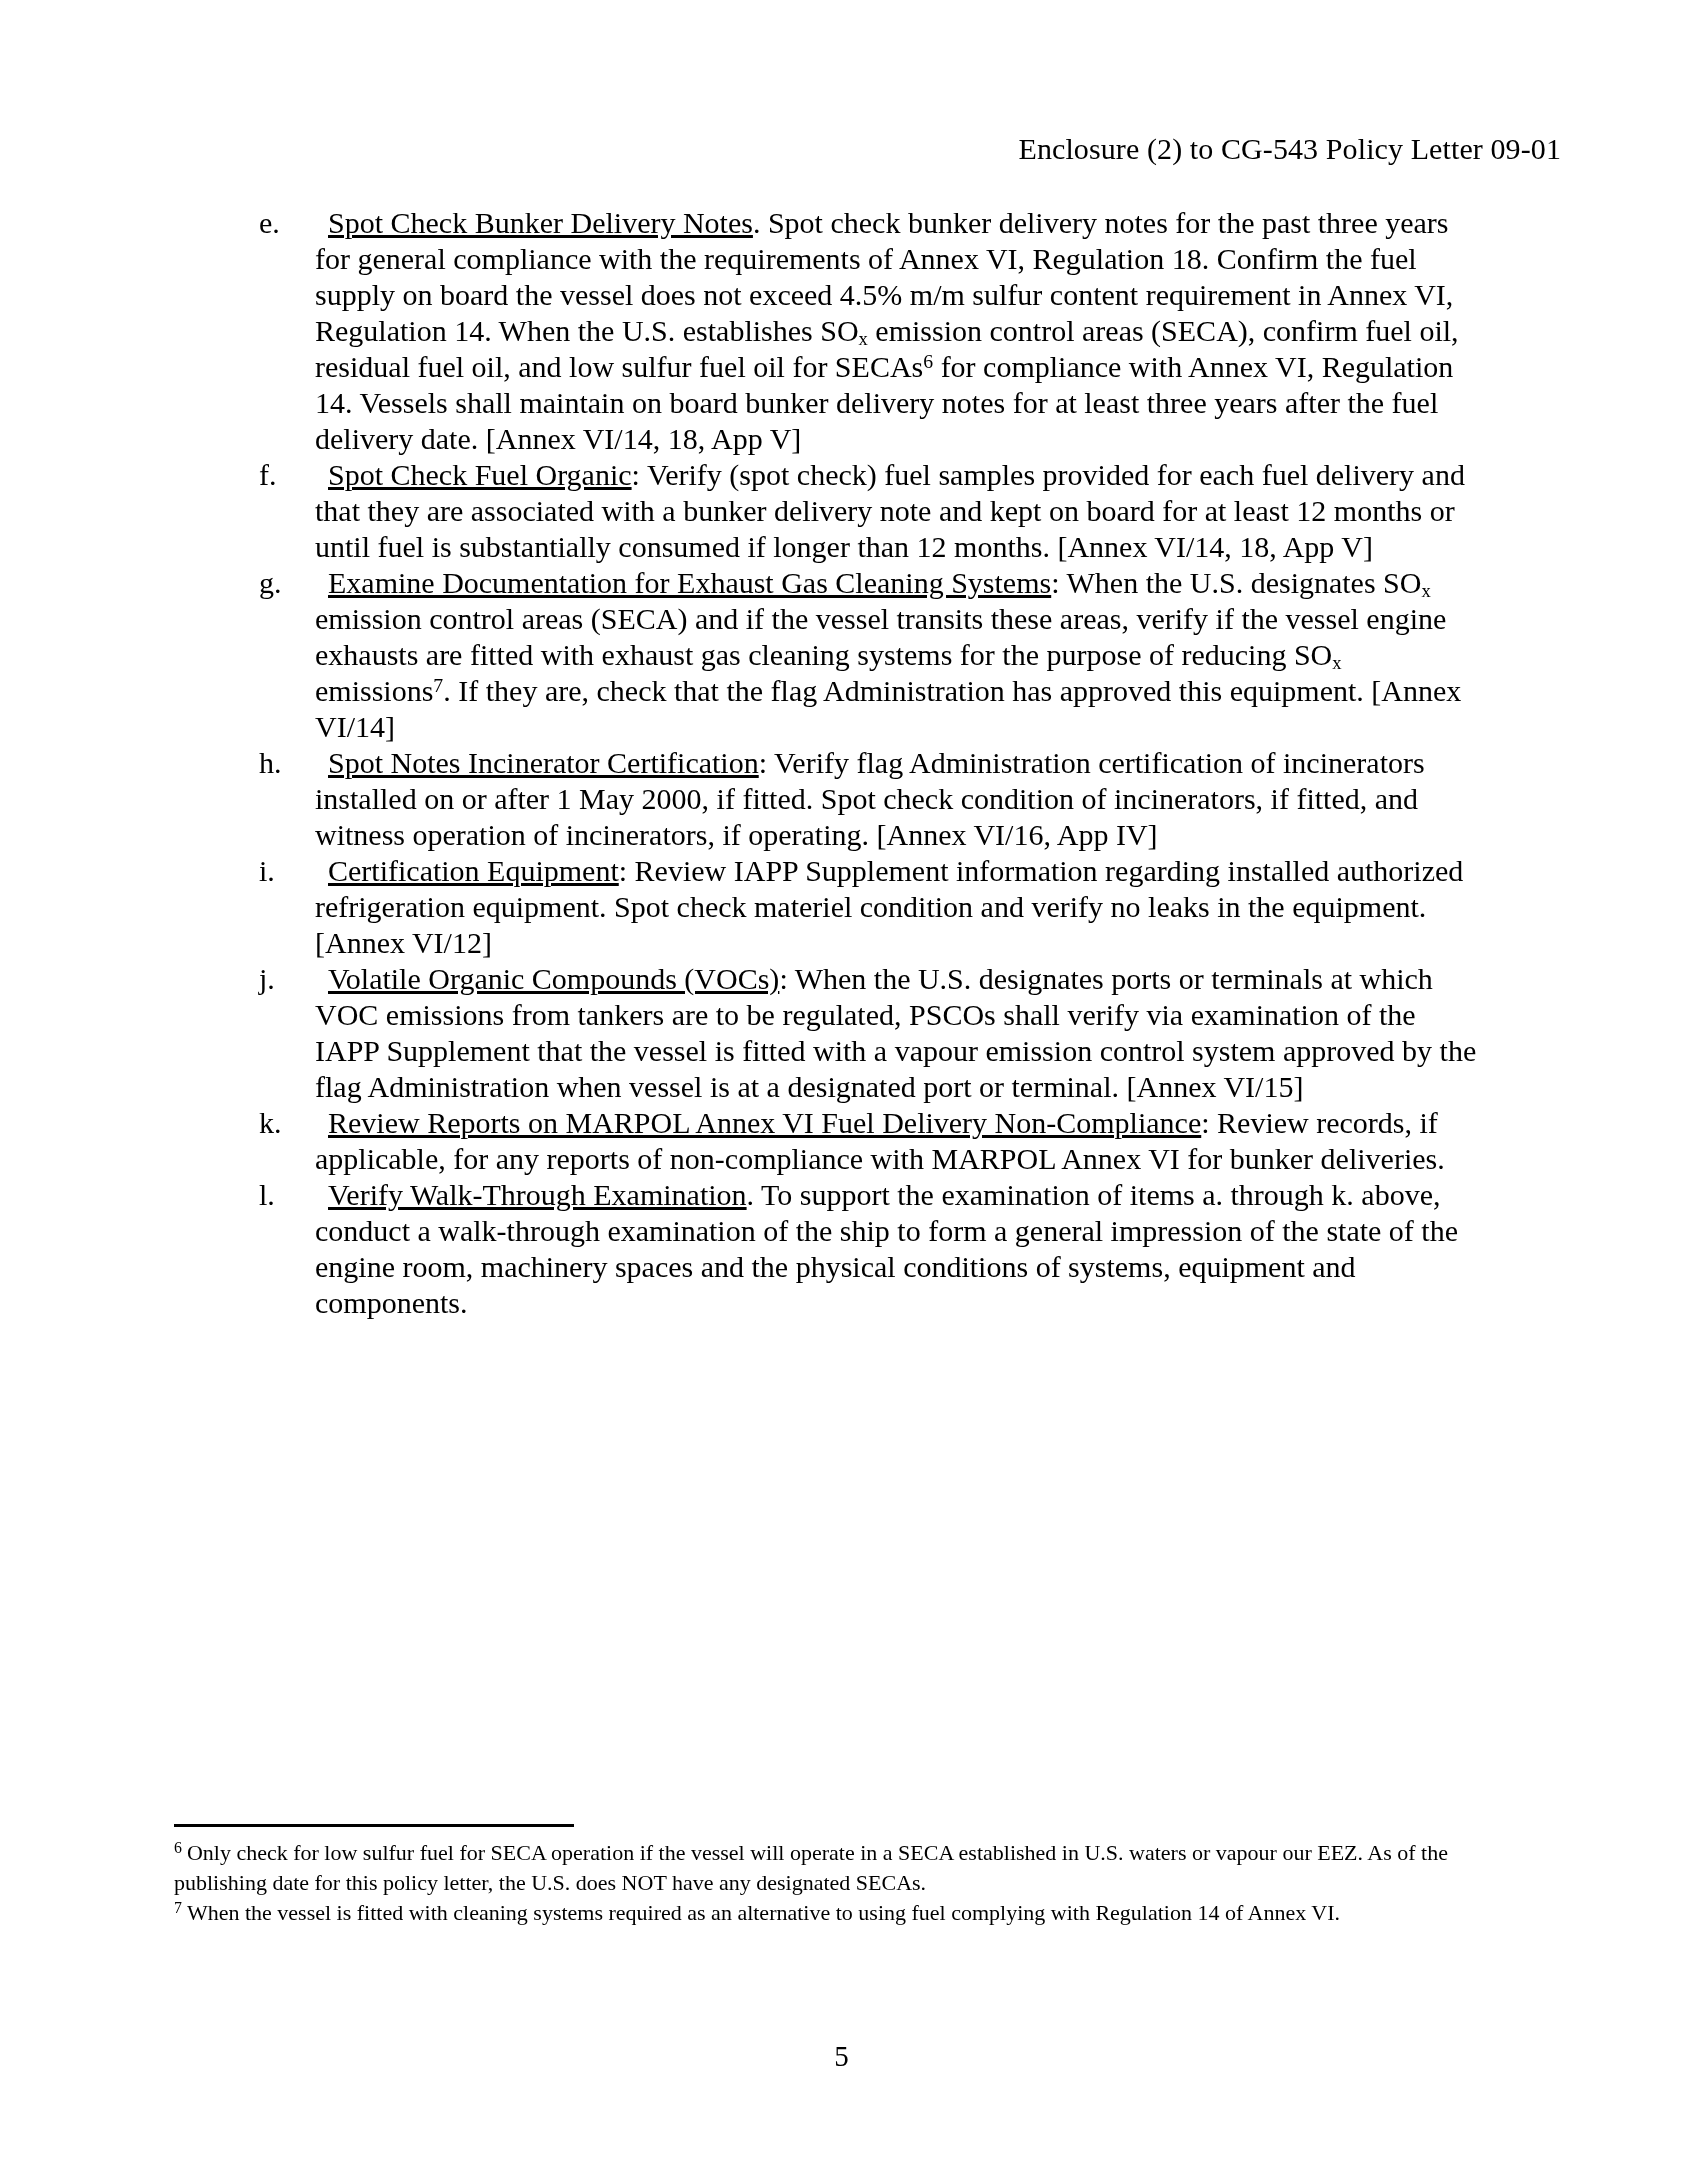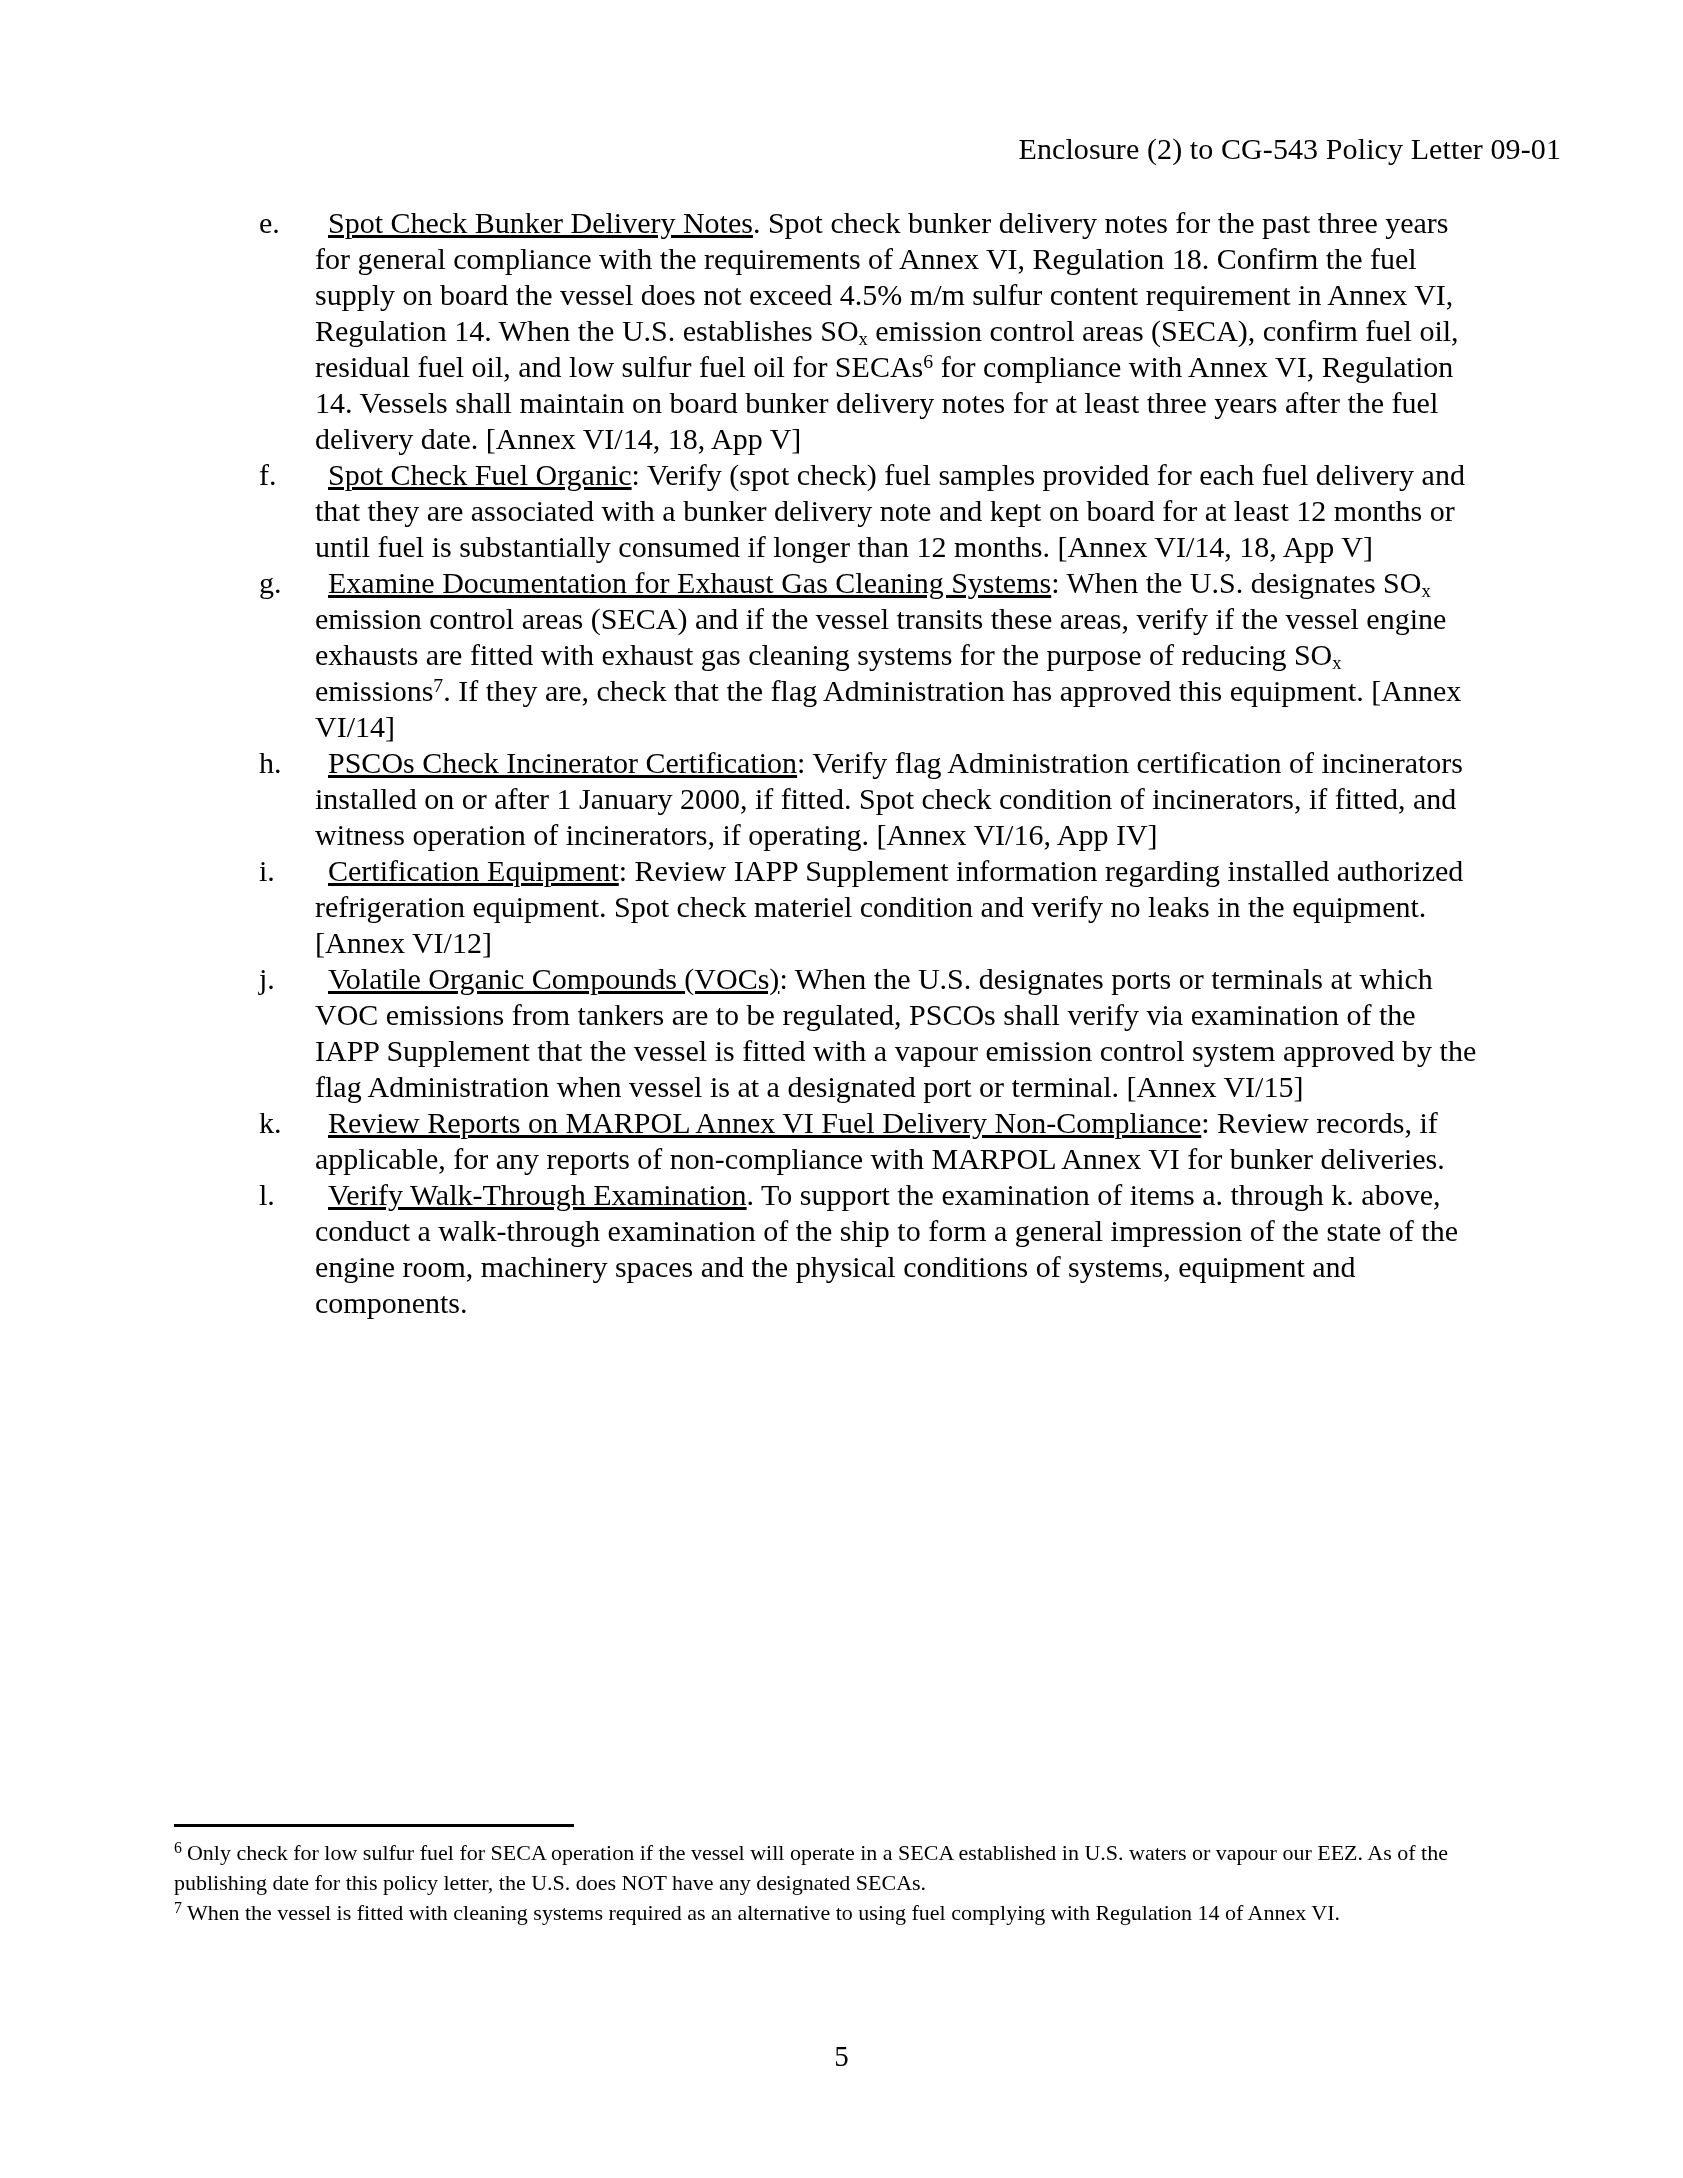"PSCOs Check Incinerator Certification" span.u { text: PSCOs Check -> Spot Notes }
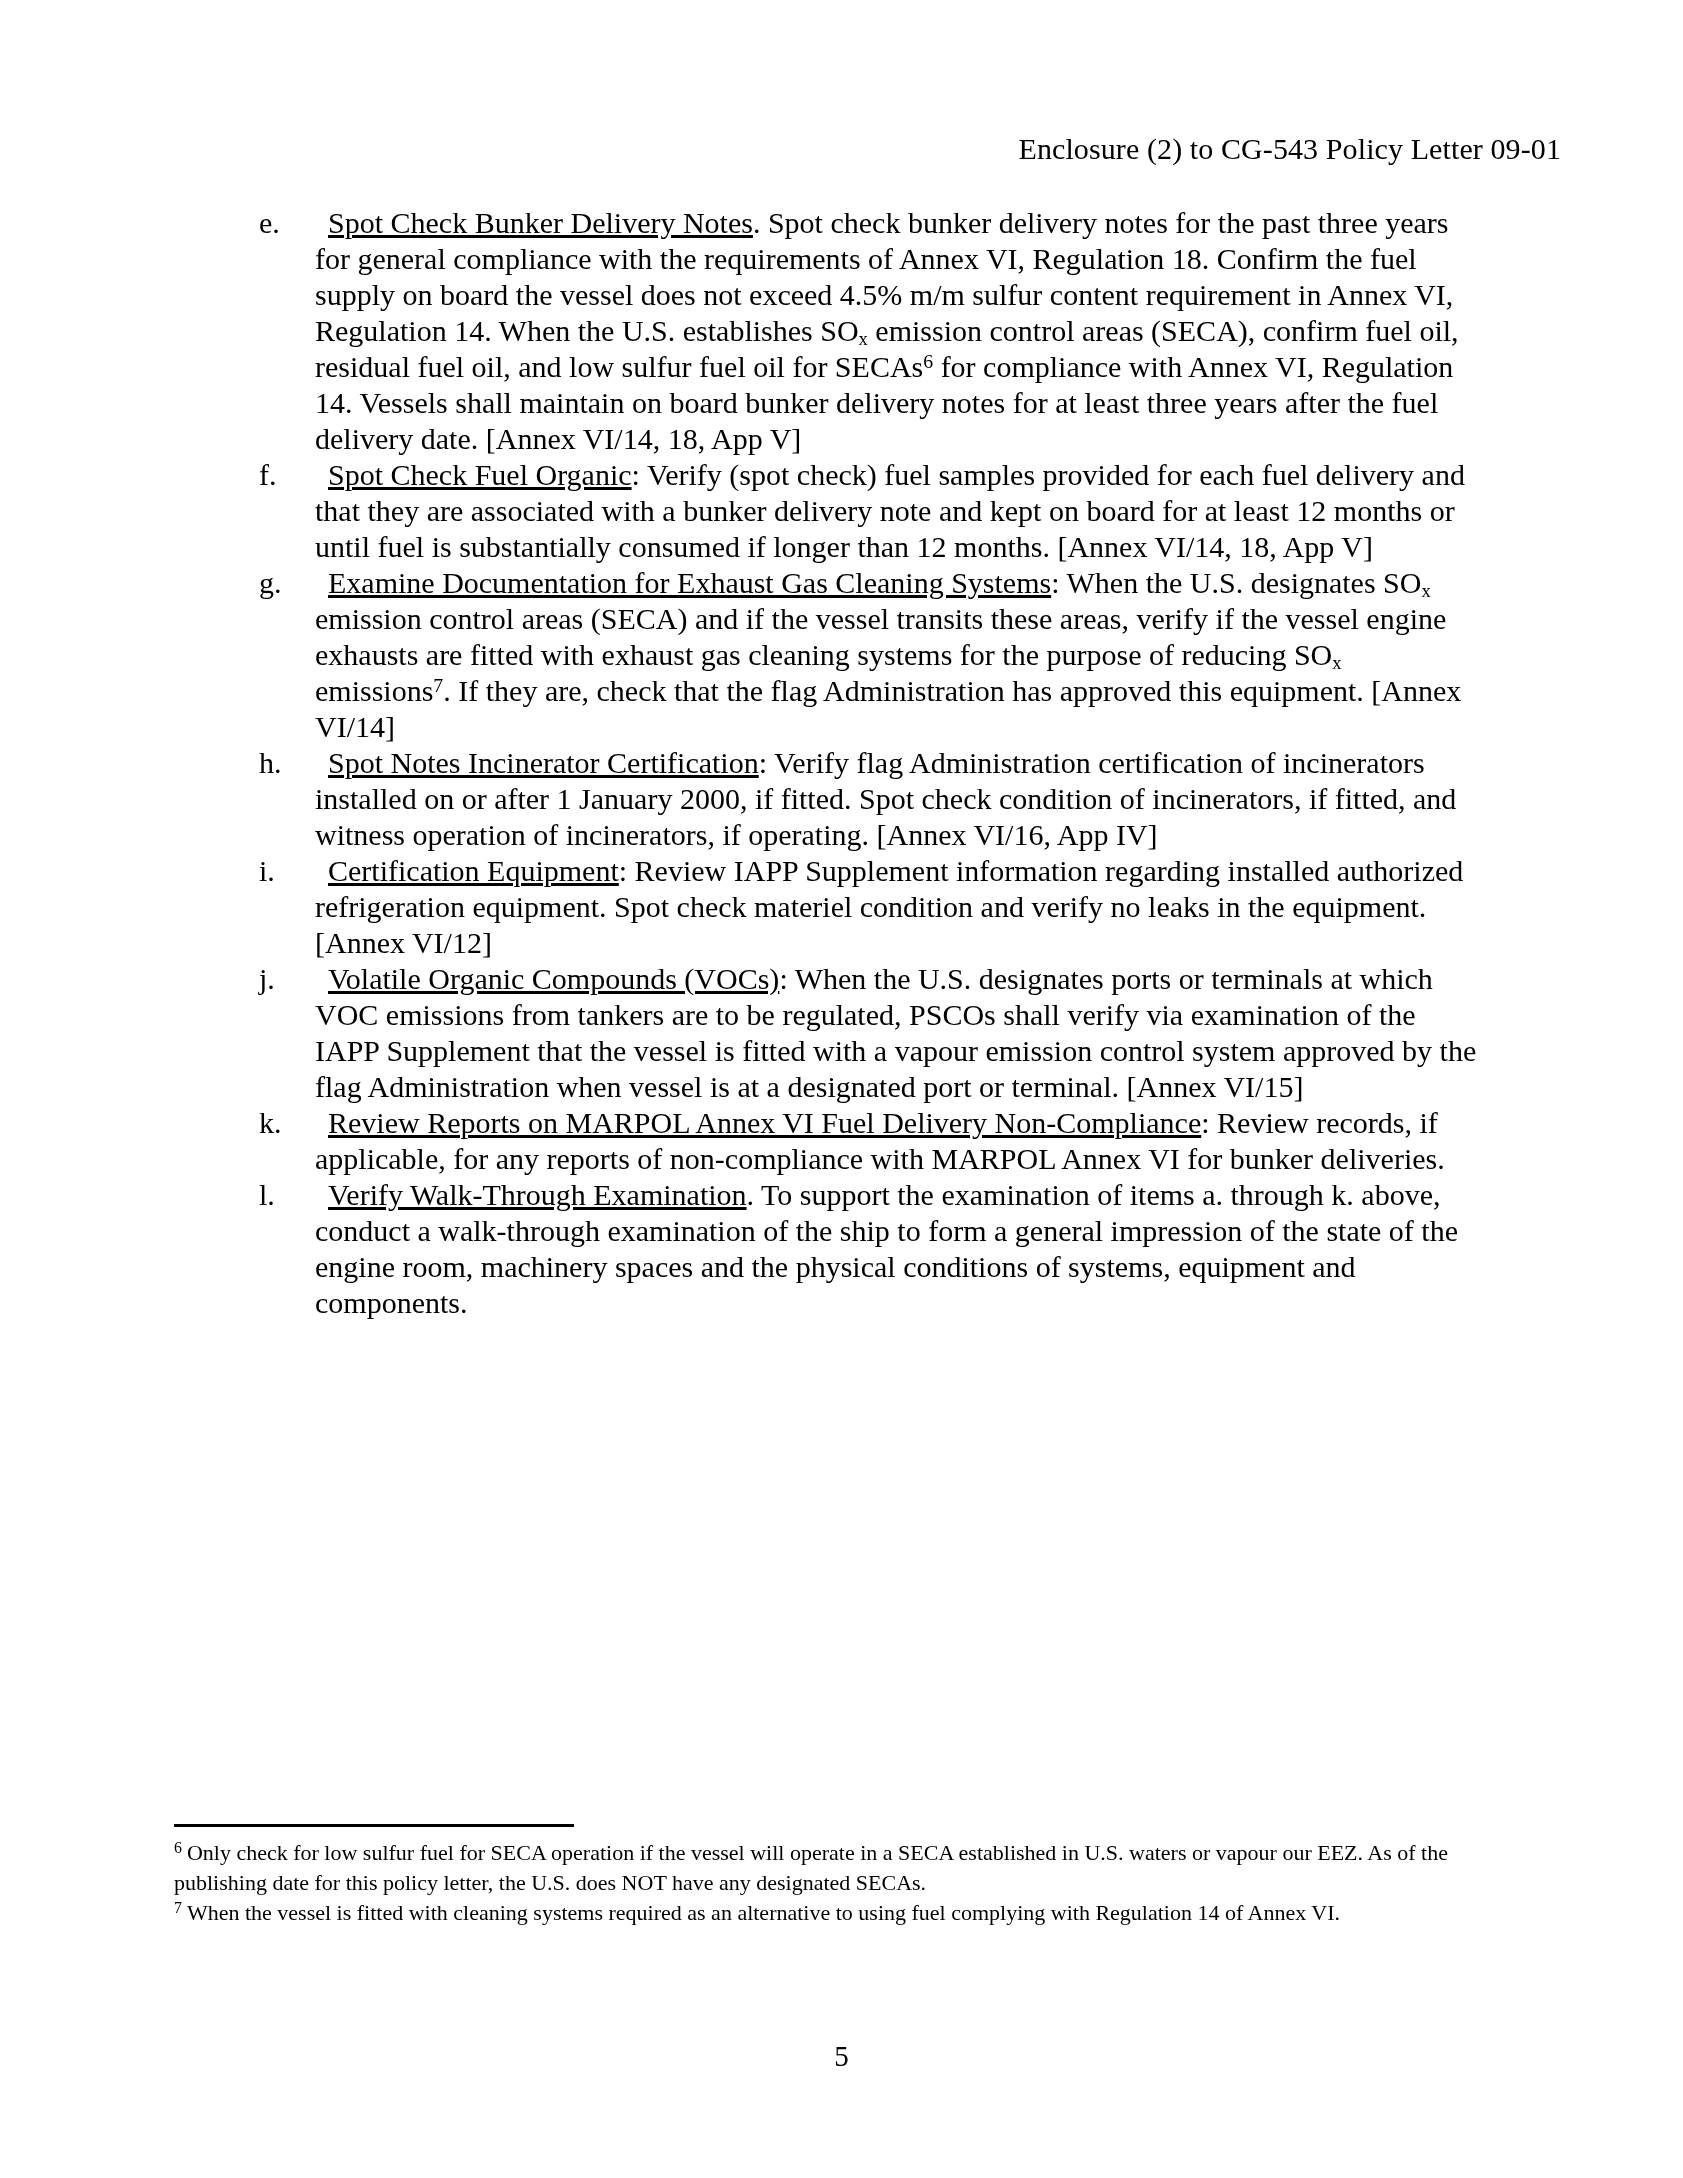"Verify flag Administration certification" span { text: January -> May }
